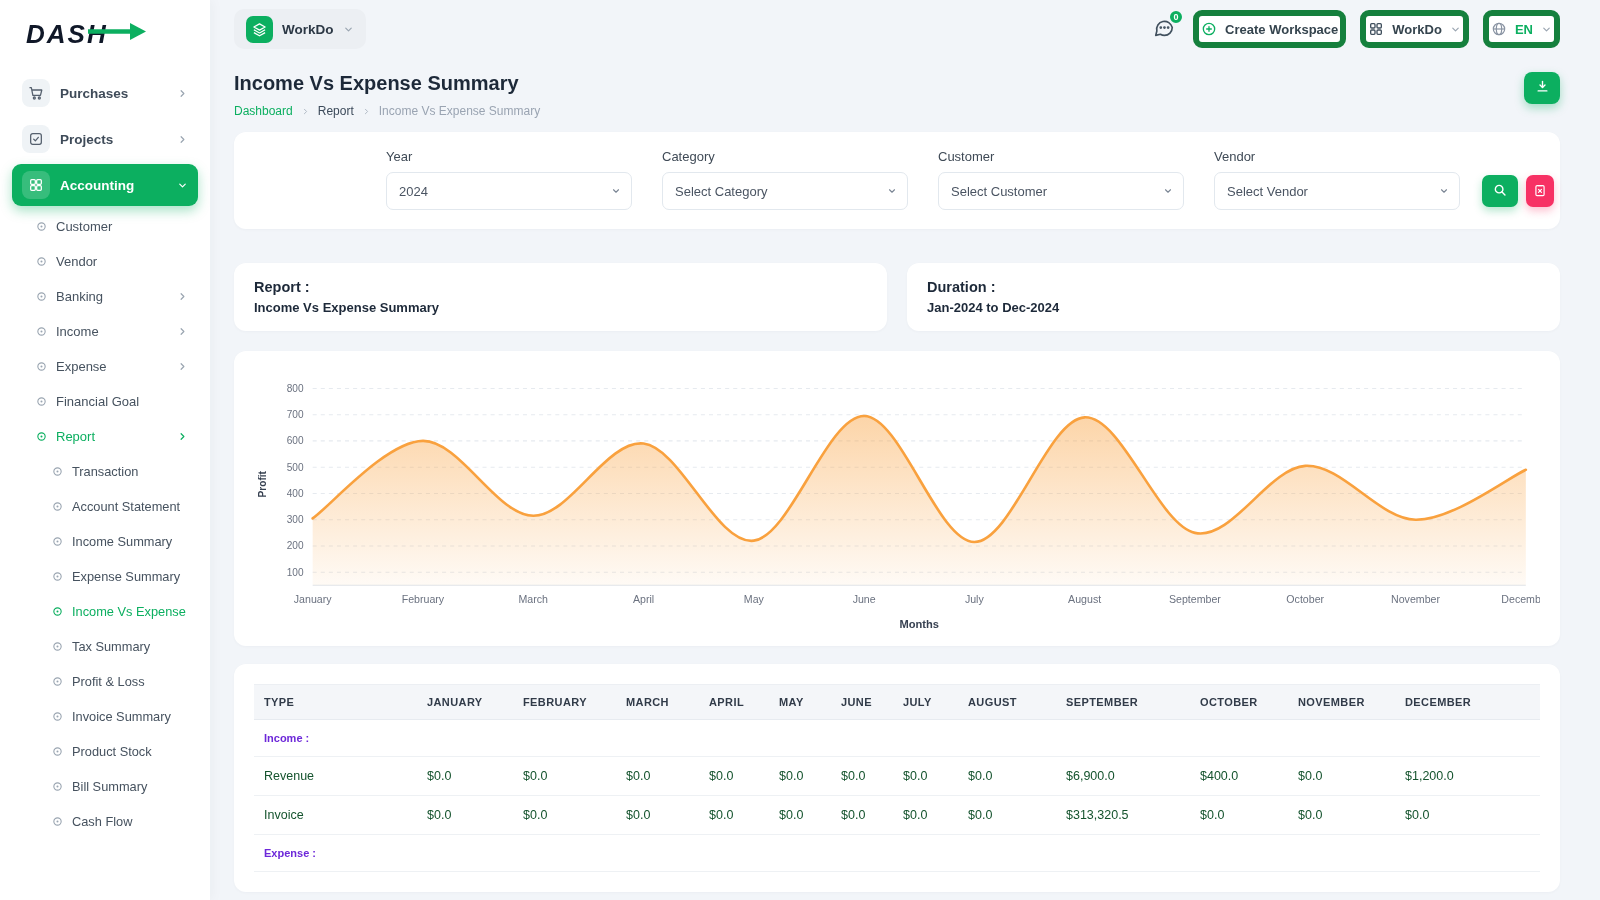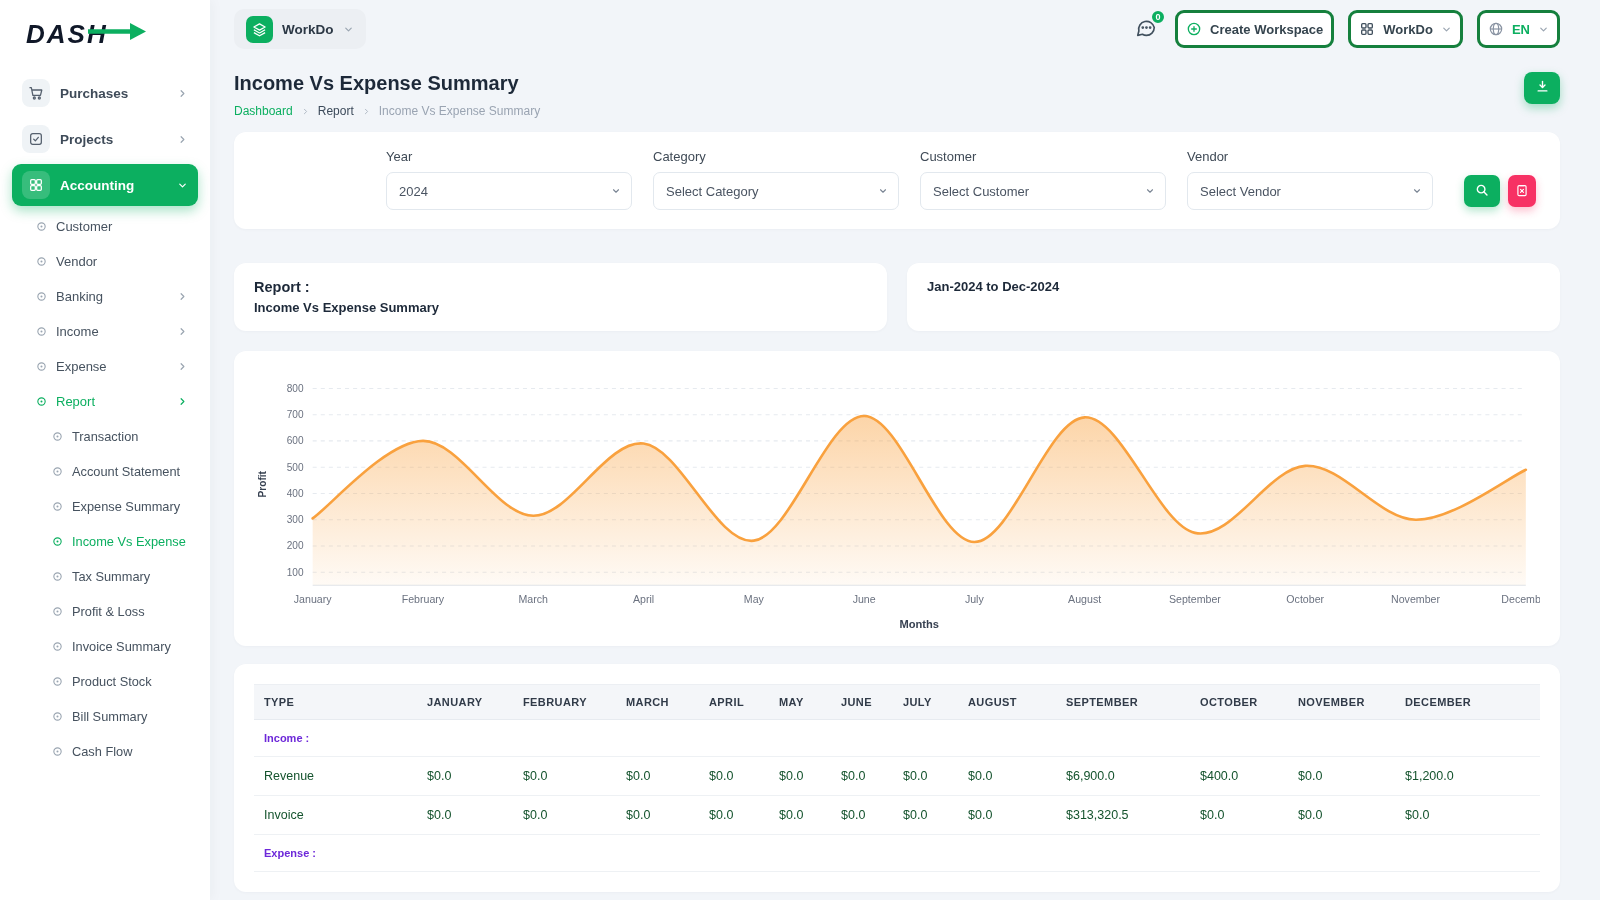"Create Workspace" .pill-btn { border: 3px solid #15803d -> 6px solid #15803d; padding: 0 8px -> 0 2px }
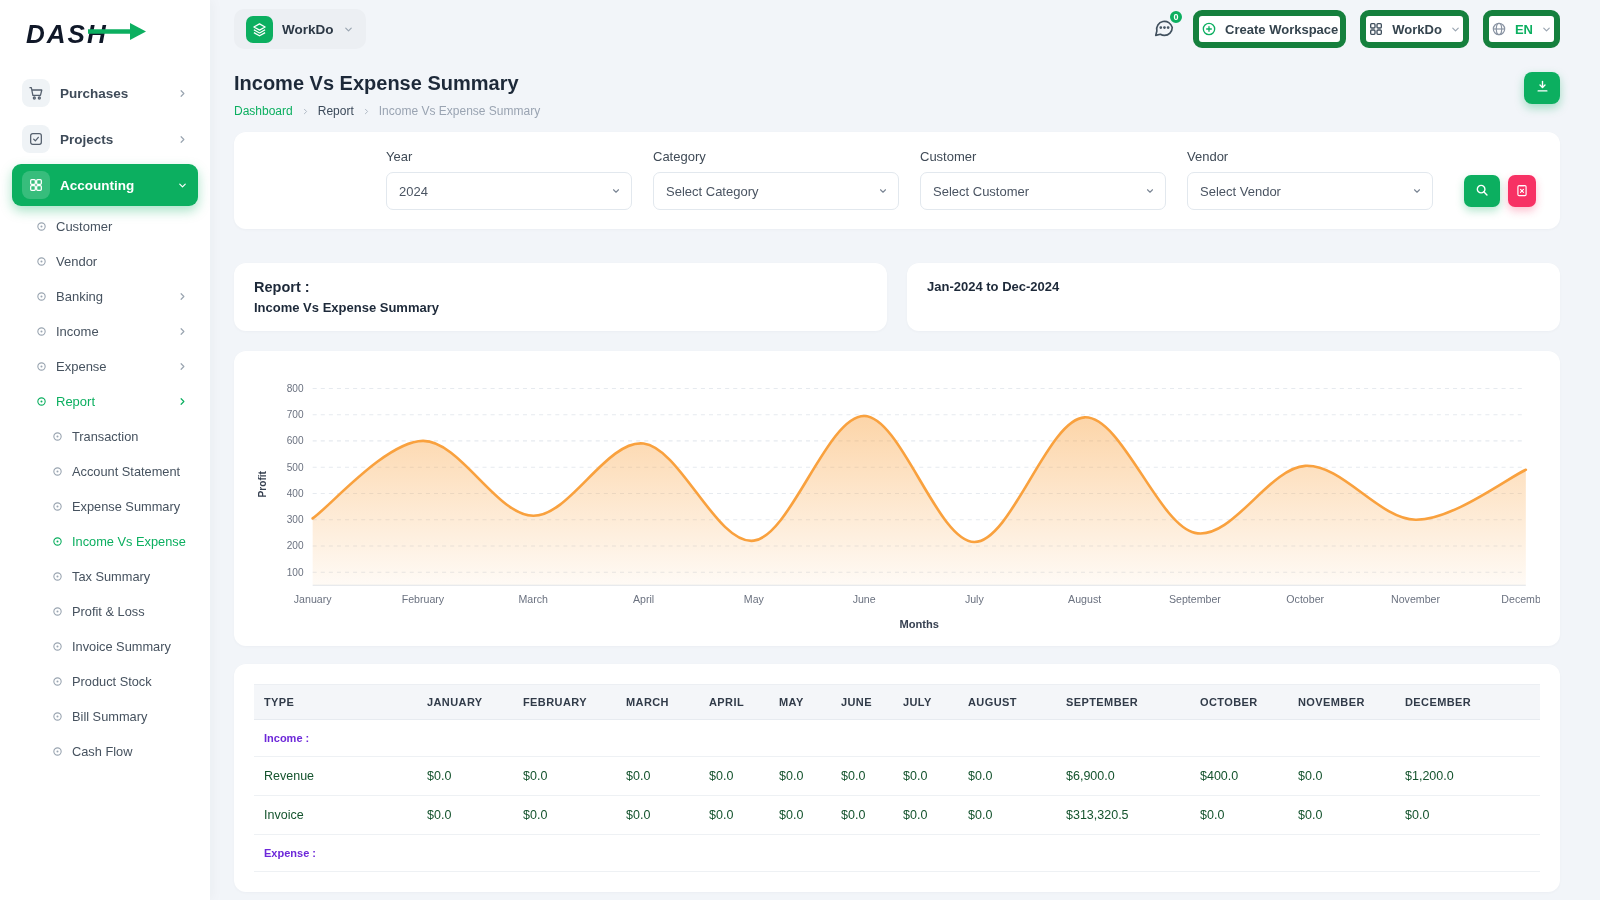"Year" .filter-fields { gap: 21px -> 30px }
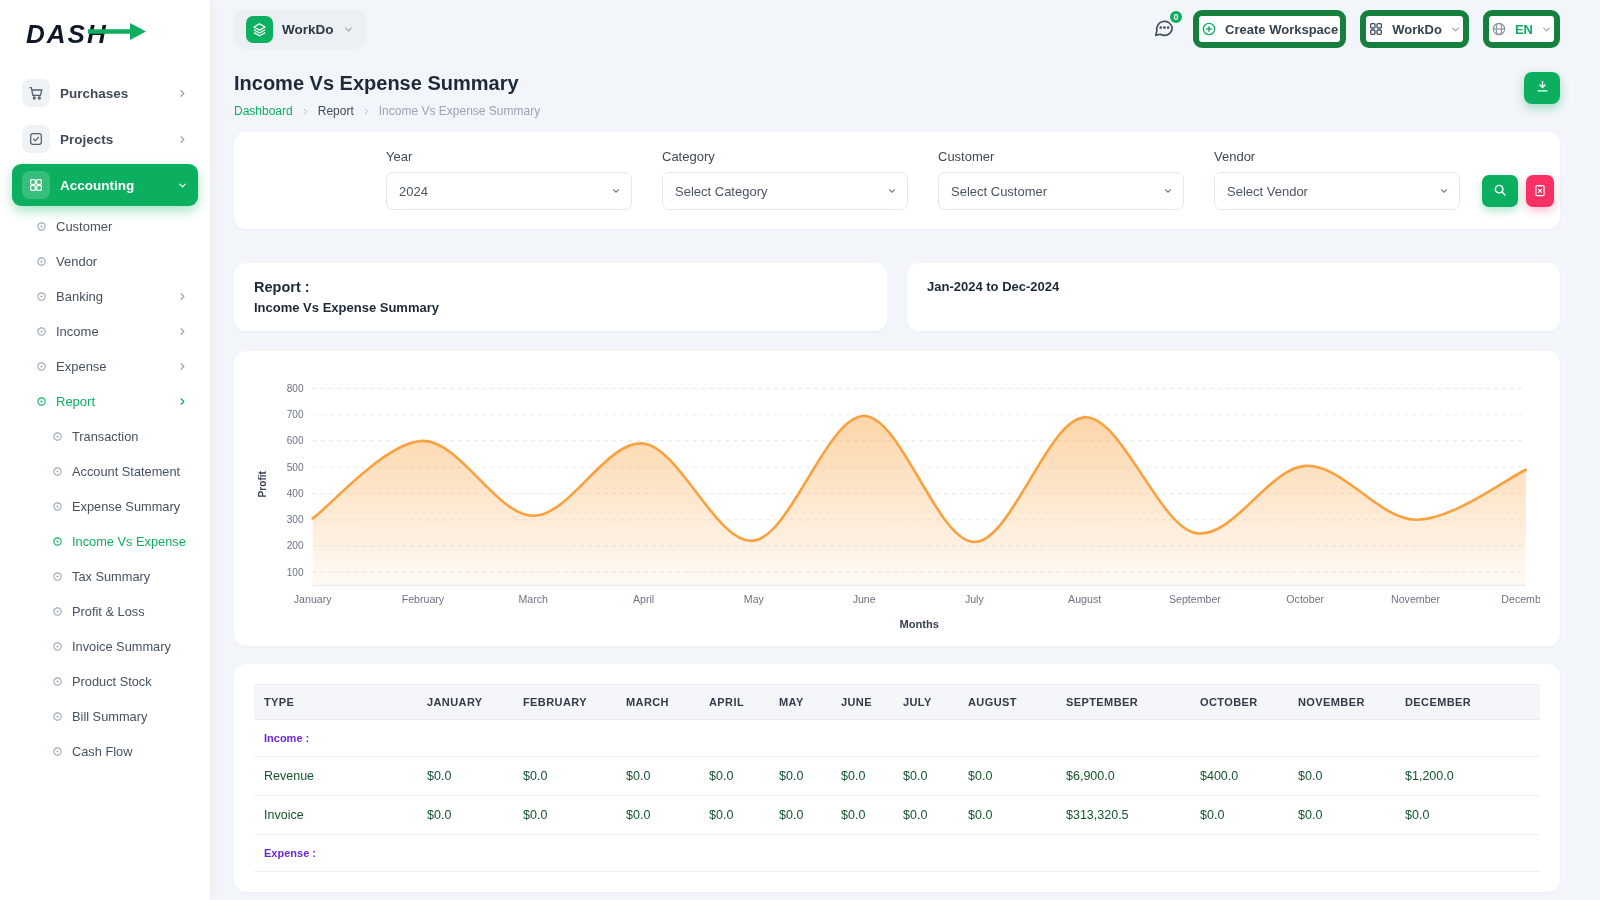"Duration :" div.info-title { html: none -> <div>Duration :</div> }
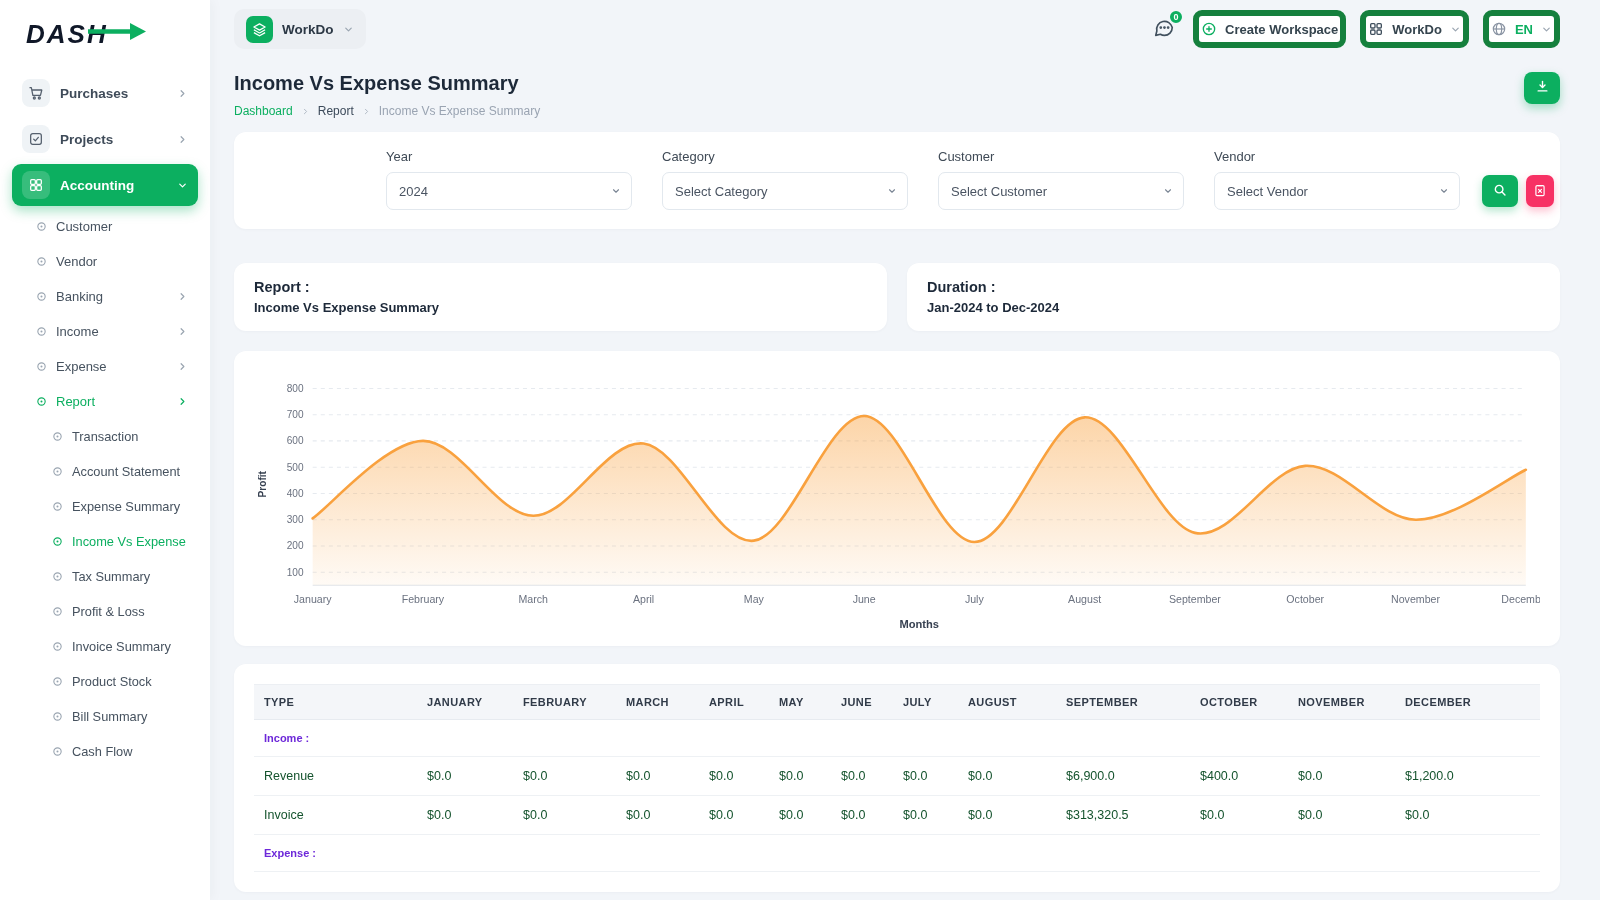"Financial Goal" div.sub-item { html: none -> <div> <span> <svg> <circle></circle> <circle></circle> </svg> </span> <span>Financial Goal</span> </div> }
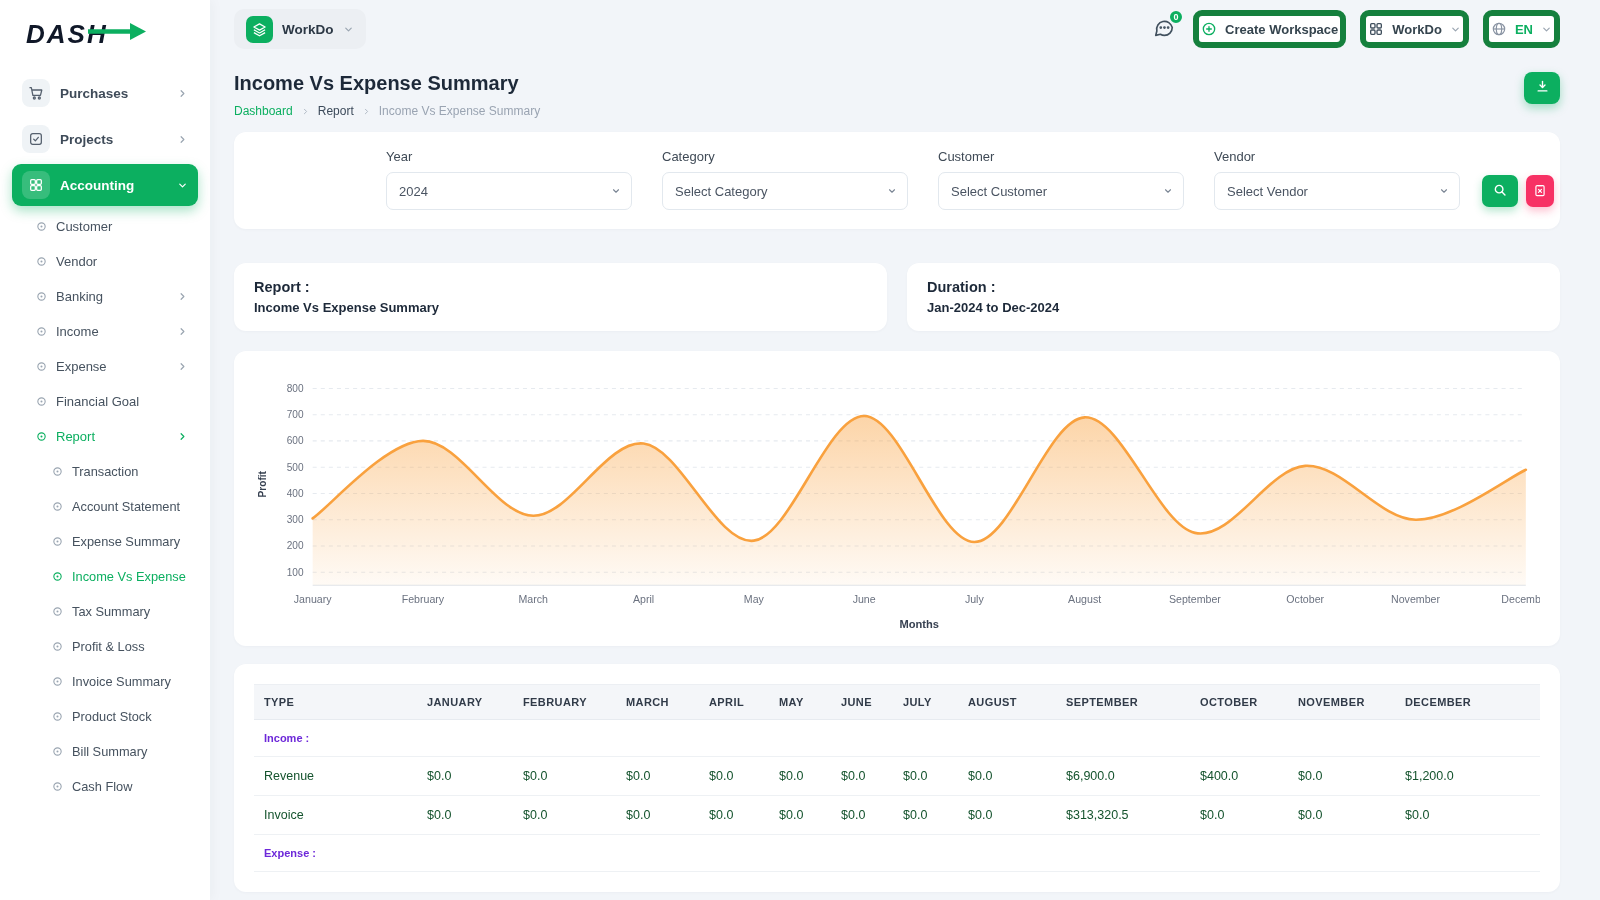"Income Summary" div.sub2-item { html: none -> <div> <span> <svg> <circle></circle> <circle></circle> </svg> </span> <span>Income Summary</span> </div> }
